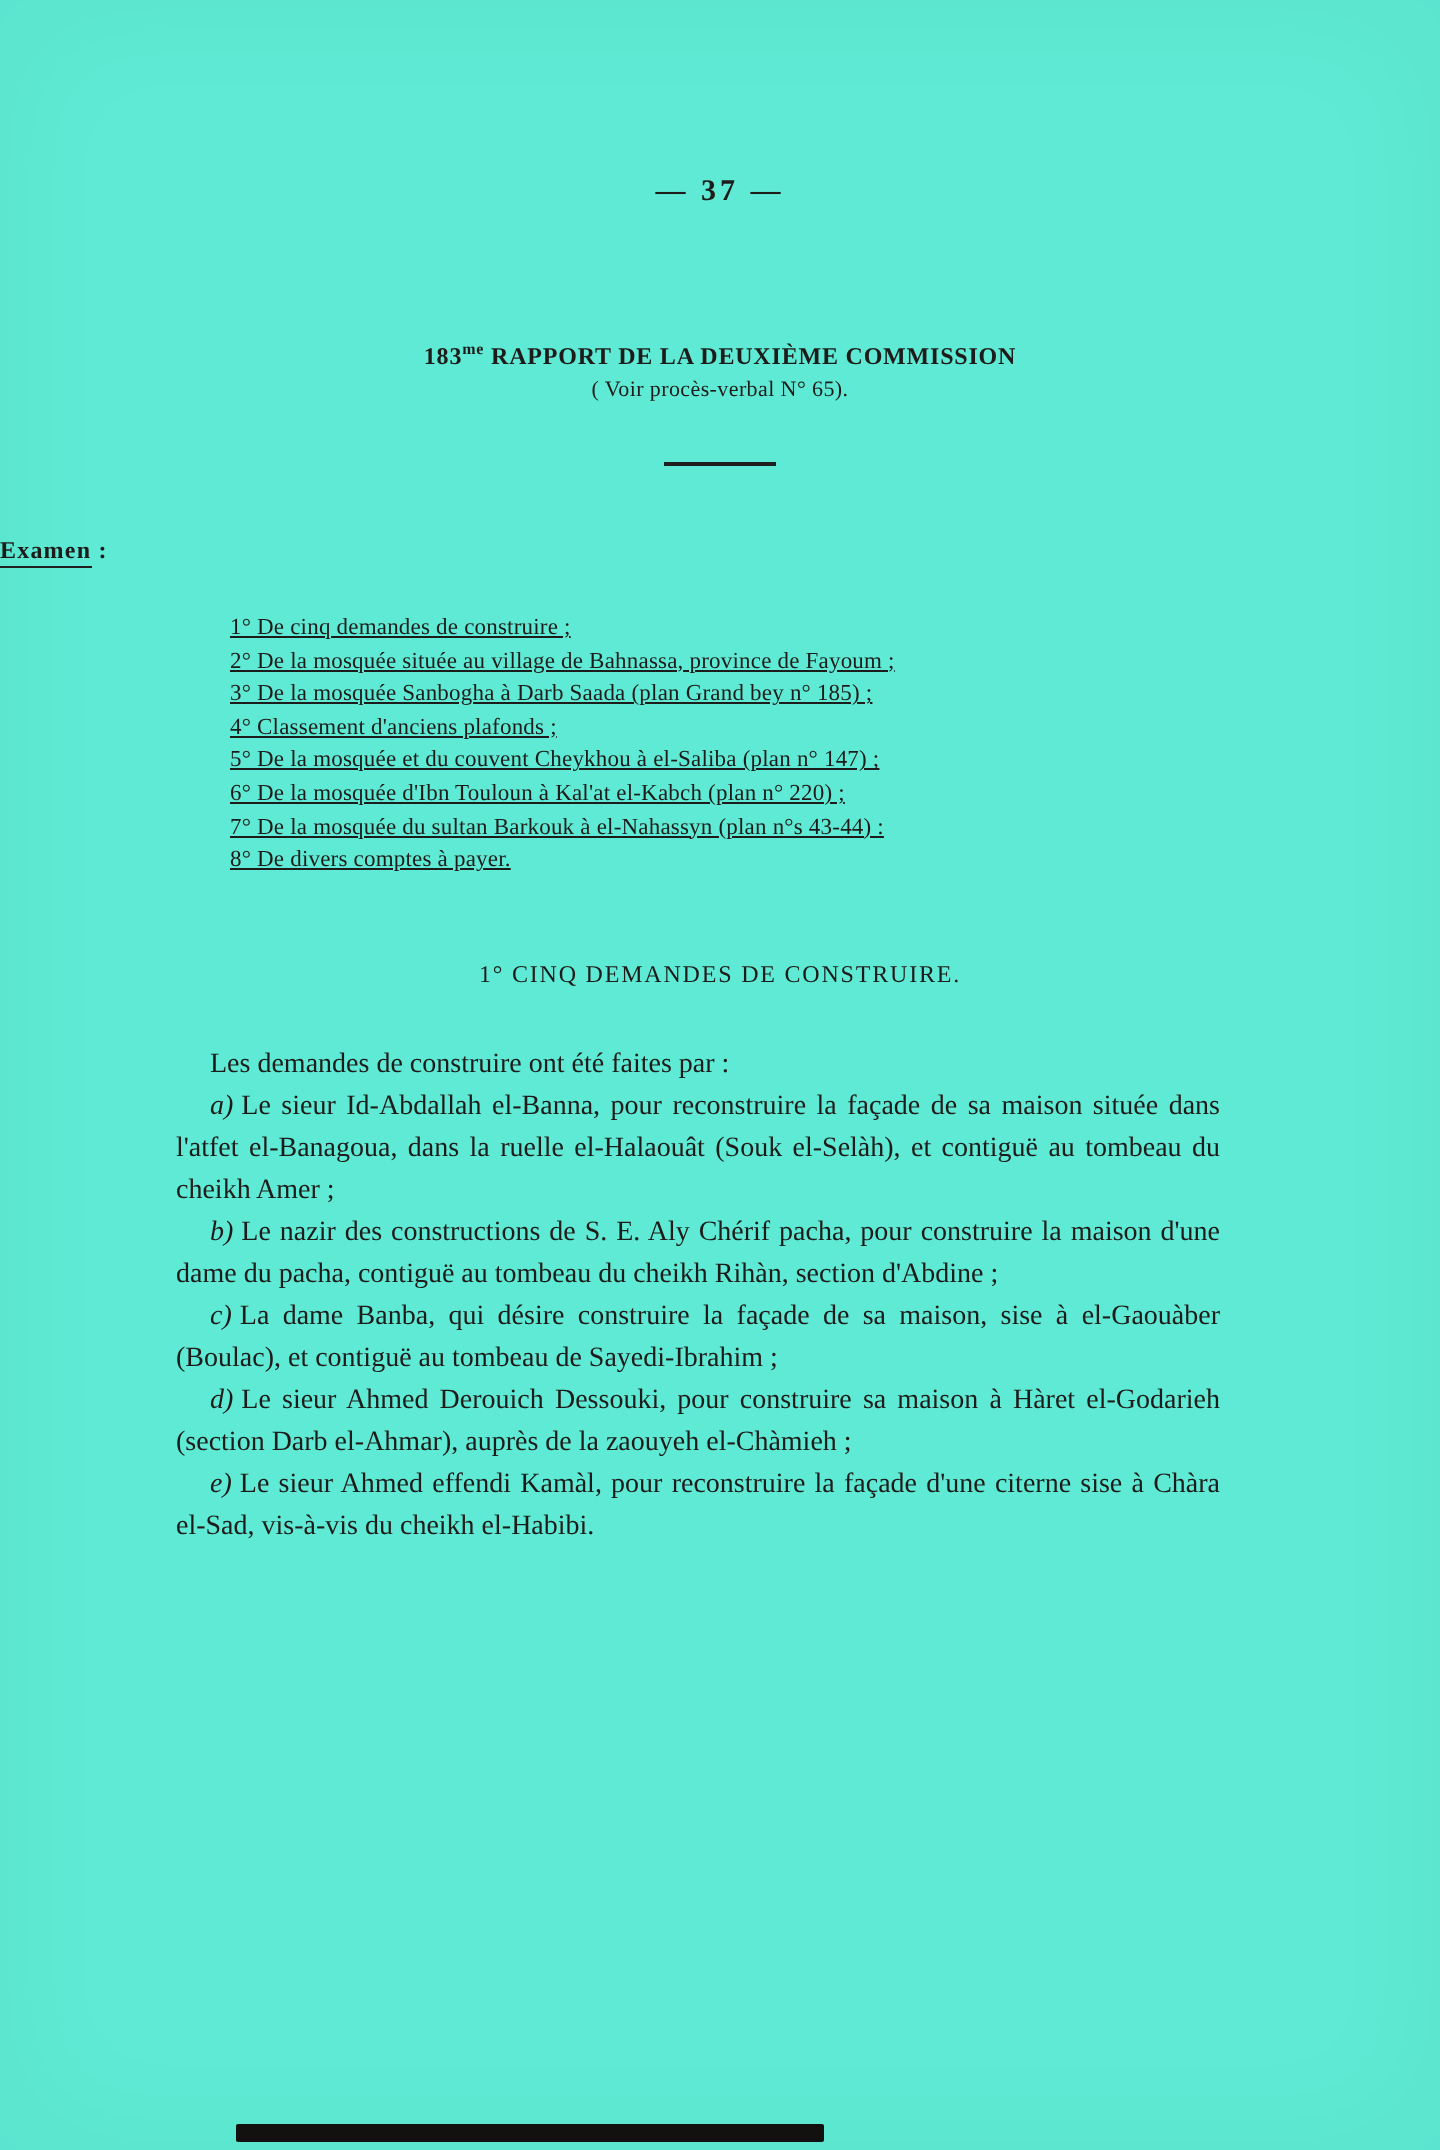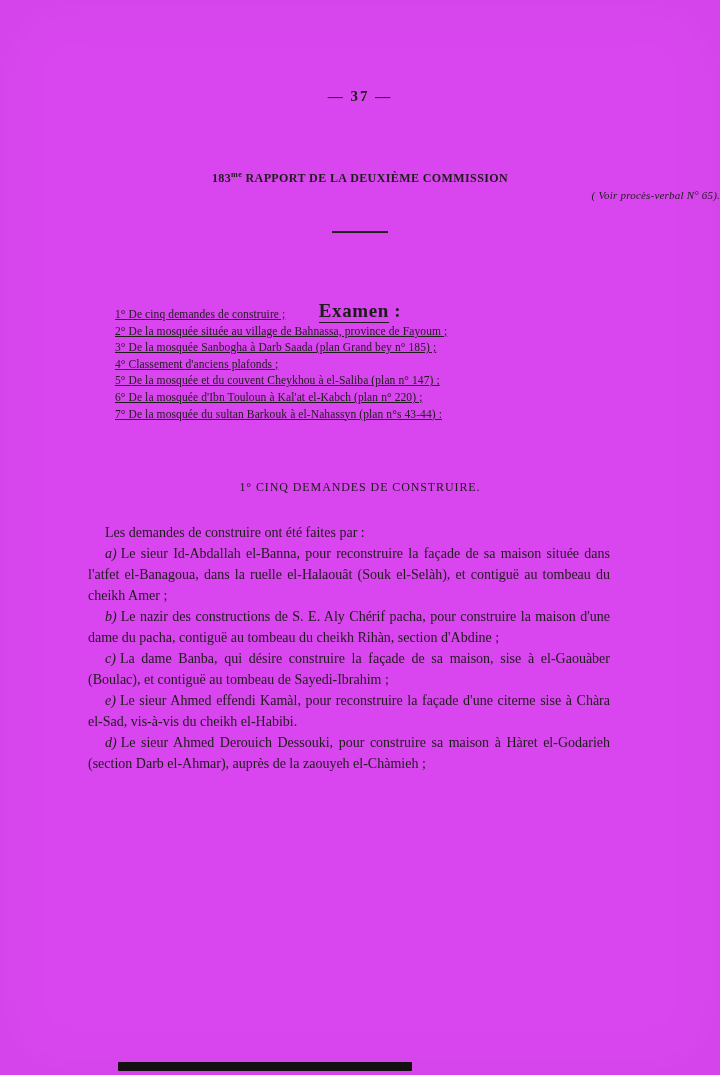"— 37 —" .page { background: #d946ef -> #5eead4 }
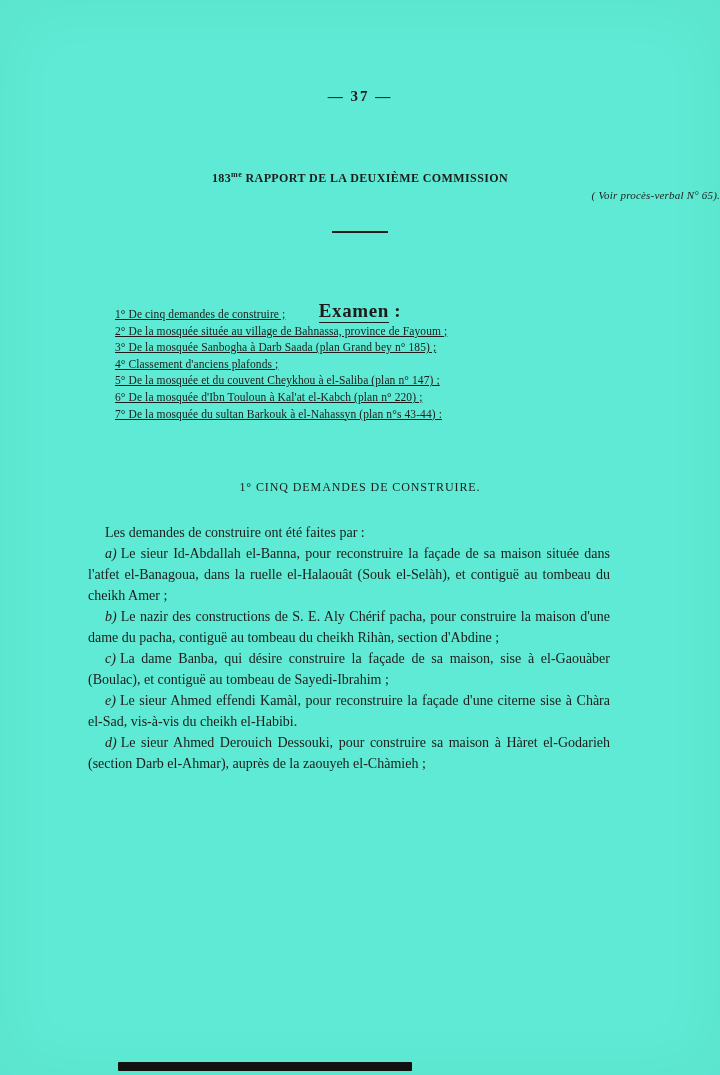"( Voir procès-verbal N° 65)." .report-subtitle { font-style: italic -> none; text-align: right -> center }
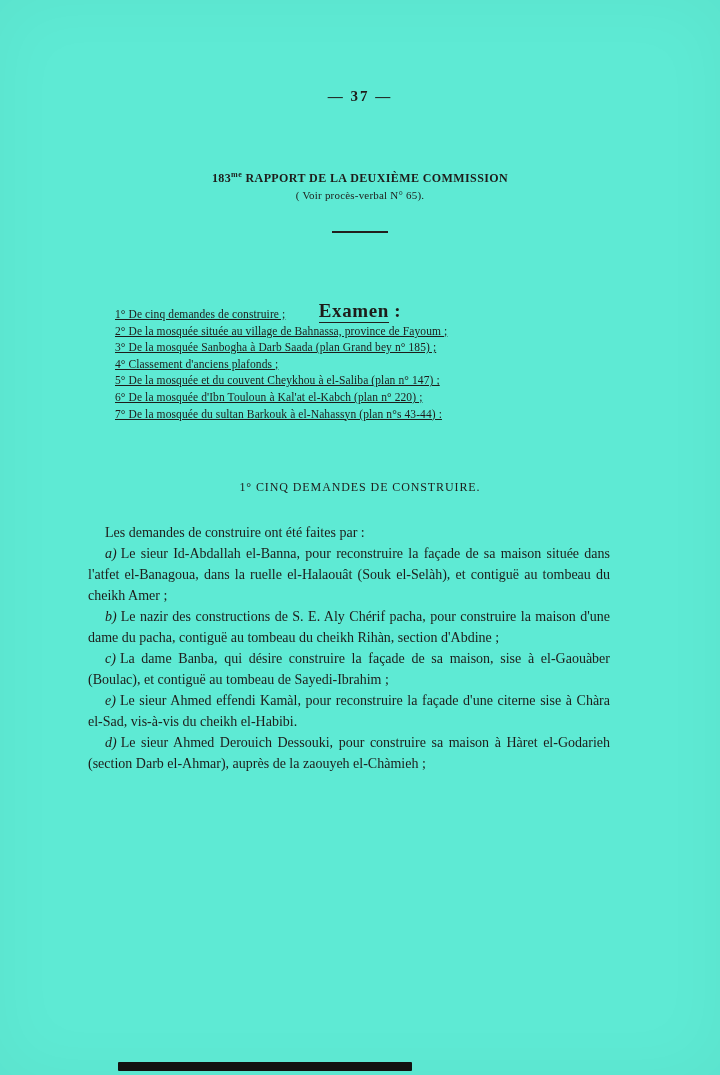"Examen :" .examen-heading { font-size: 19px -> 12px; margin-top: 32px -> none; text-align: center -> left }
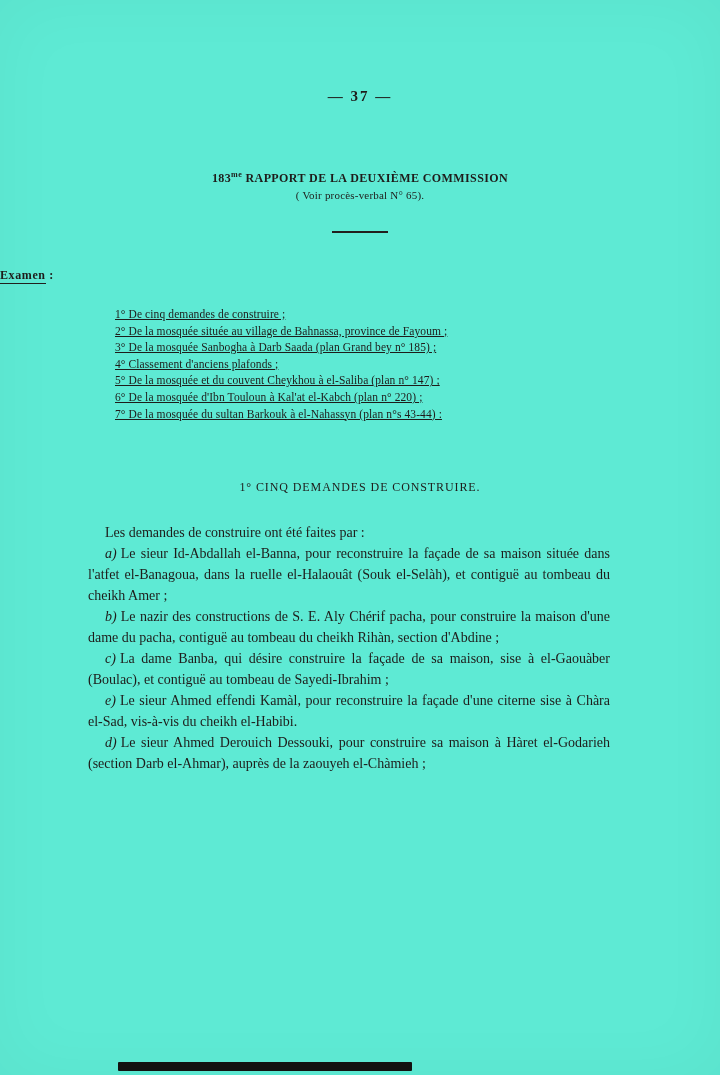"8° De divers comptes à" div.examen-item { html: none -> <div>8° De divers comptes à payer.</div> }
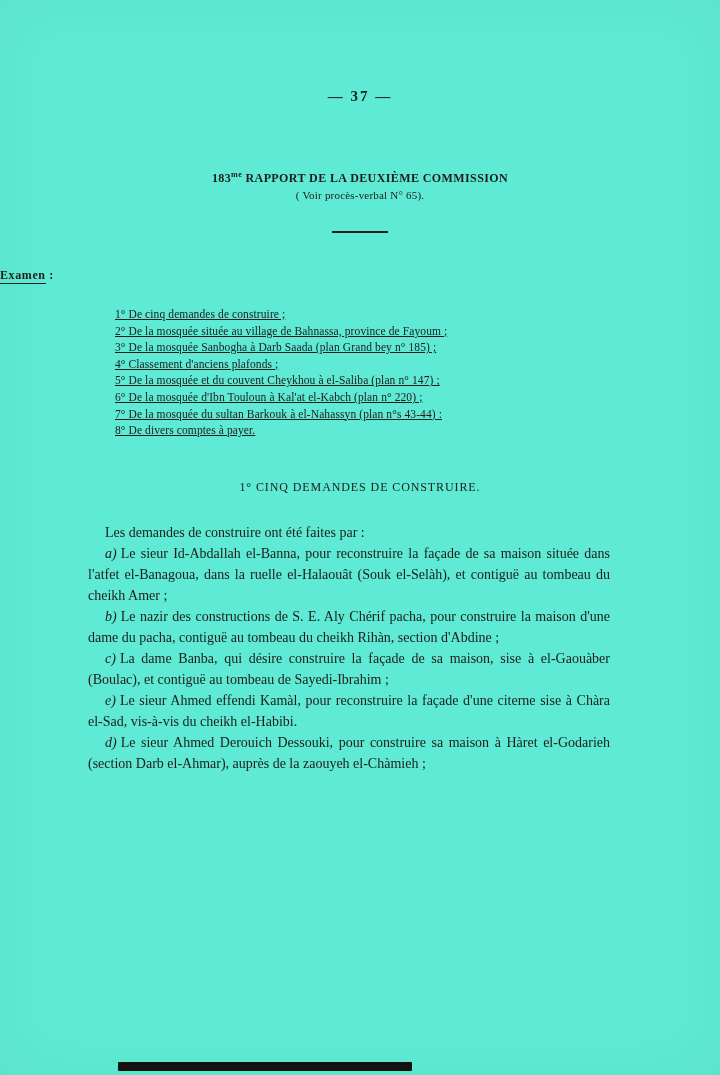"e) Le sieur Ahmed effendi" p { order: before "d) Le sieur Ahmed Derouich" -> after "d) Le sieur Ahmed Derouich" }
